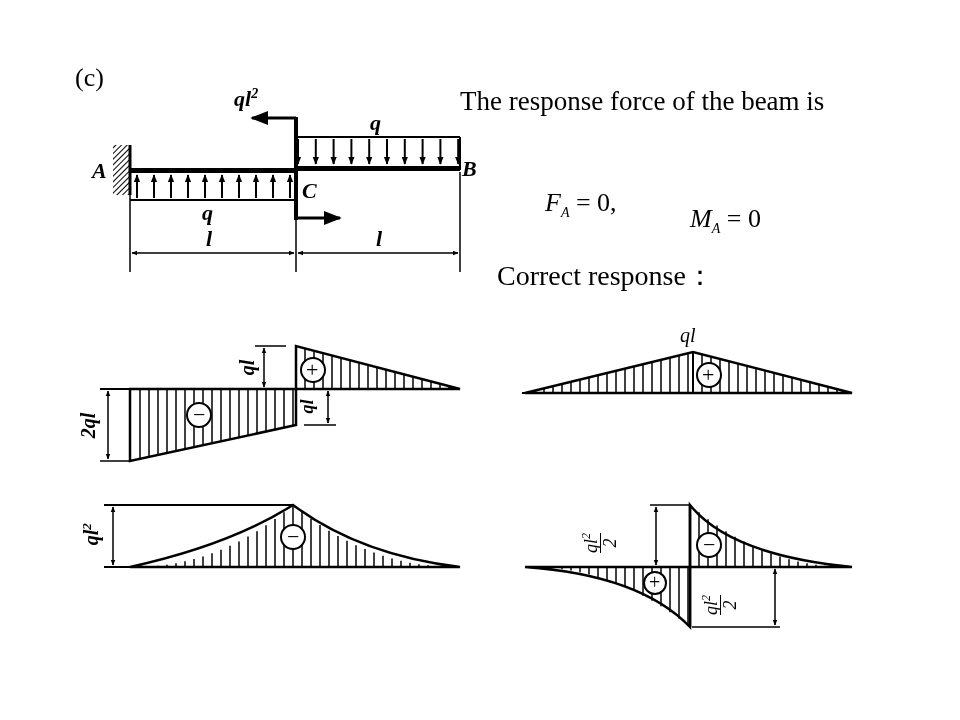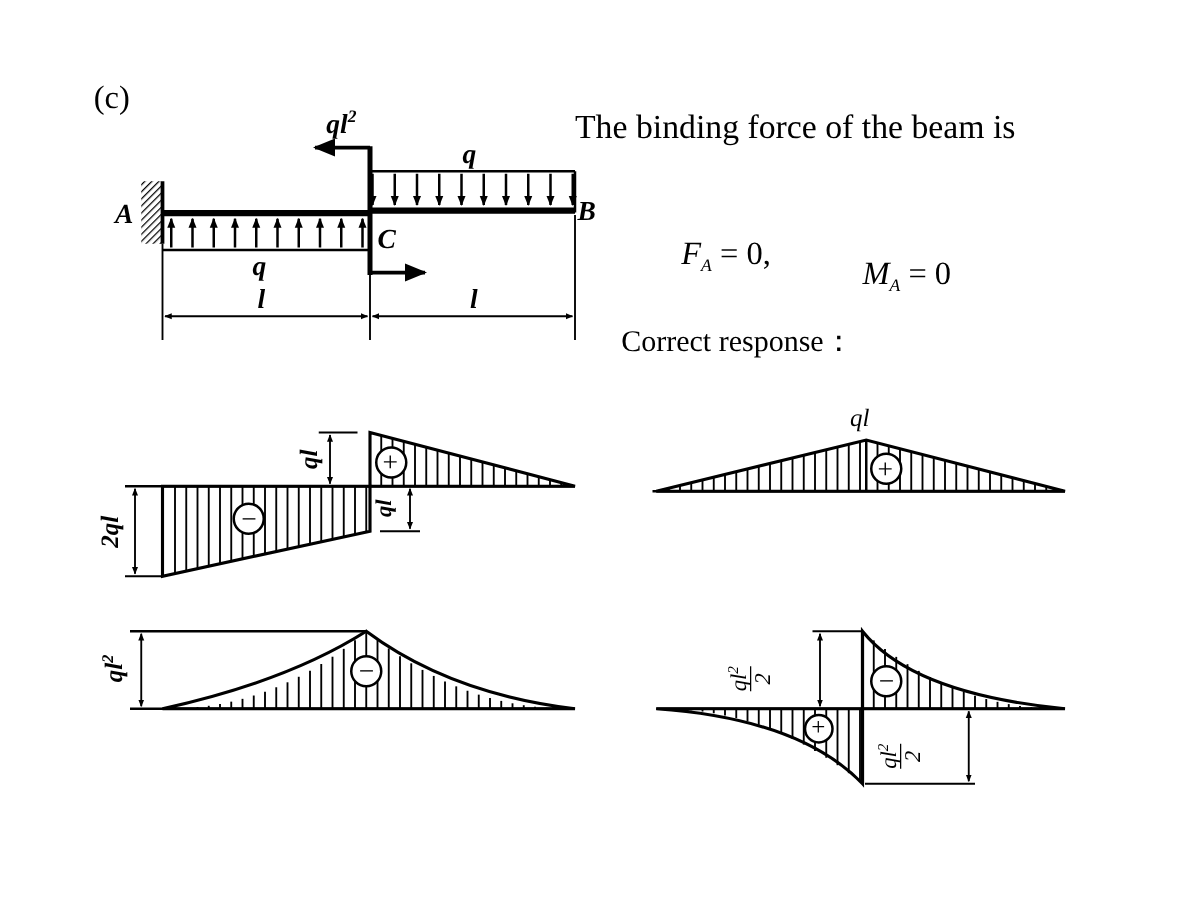"ql2" div.abs { left: 261px -> 234px }
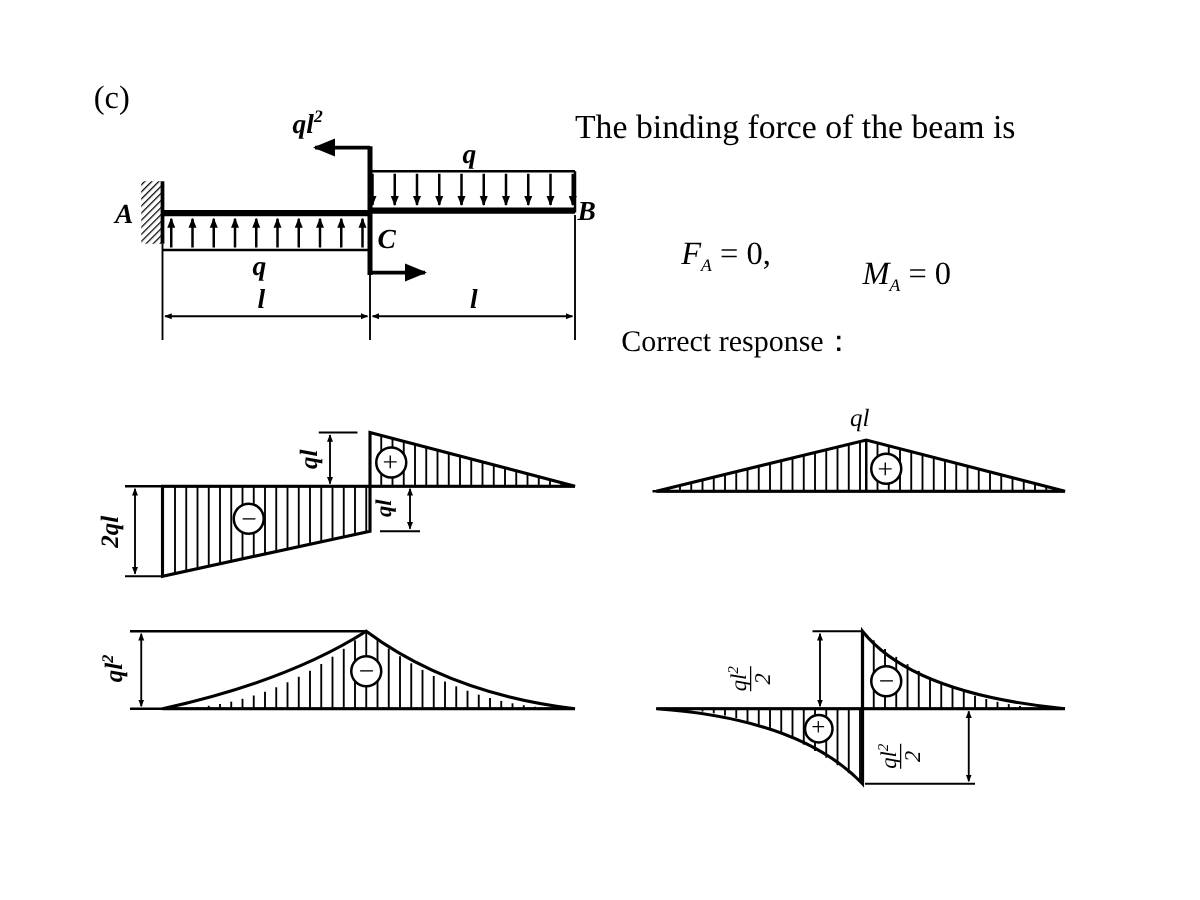"The binding force of the" div.abs { text: binding -> response }
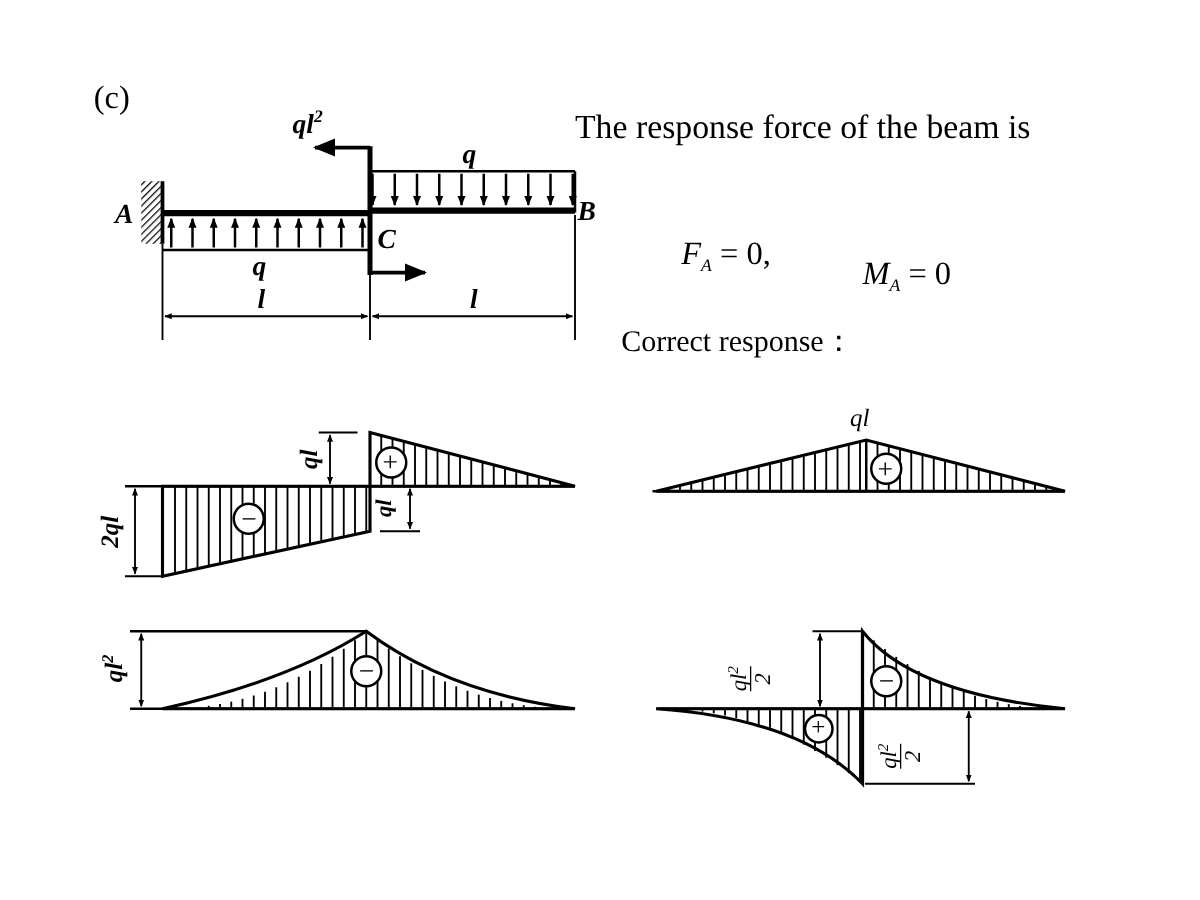"Correct response：" div.abs { font-size: 24px -> 28px }
